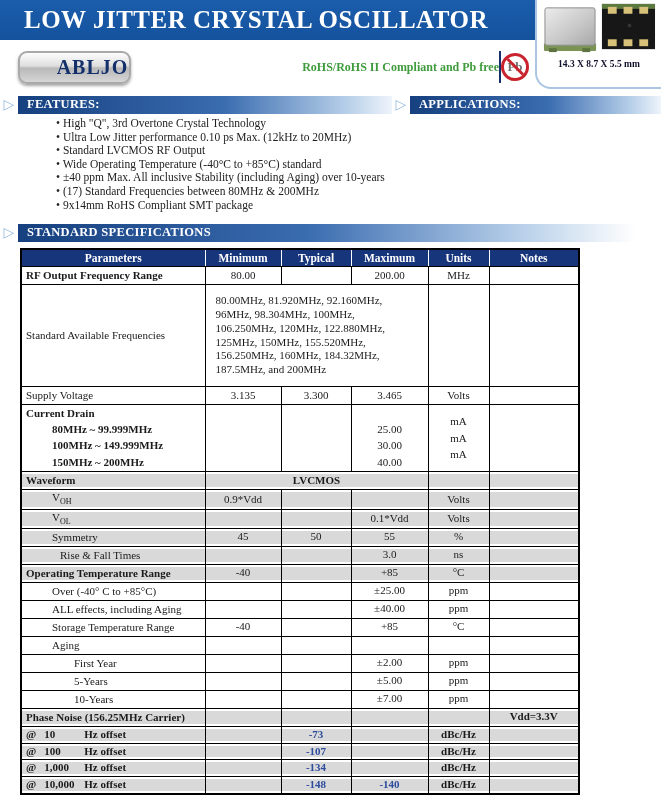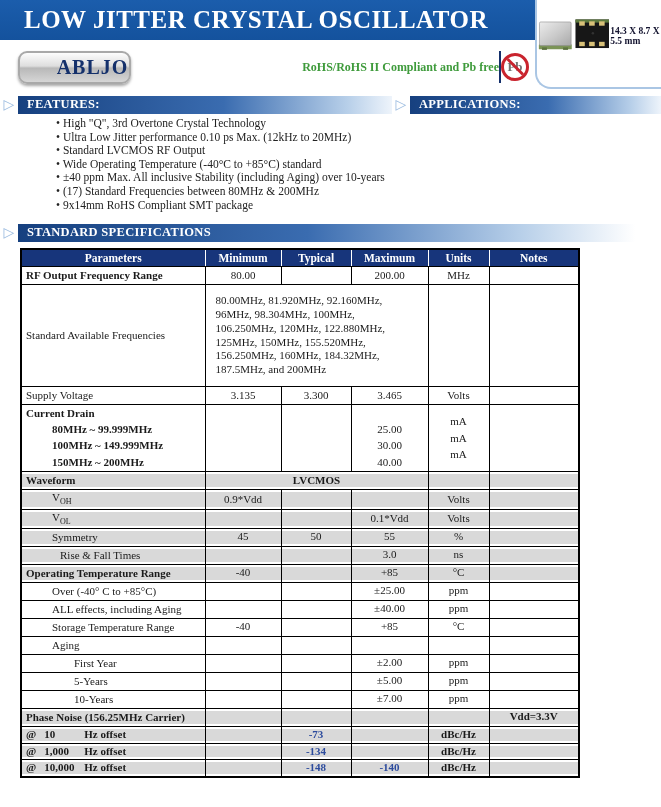"14.3 X 8.7 X 5.5" .product-box { flex-direction: row -> column }
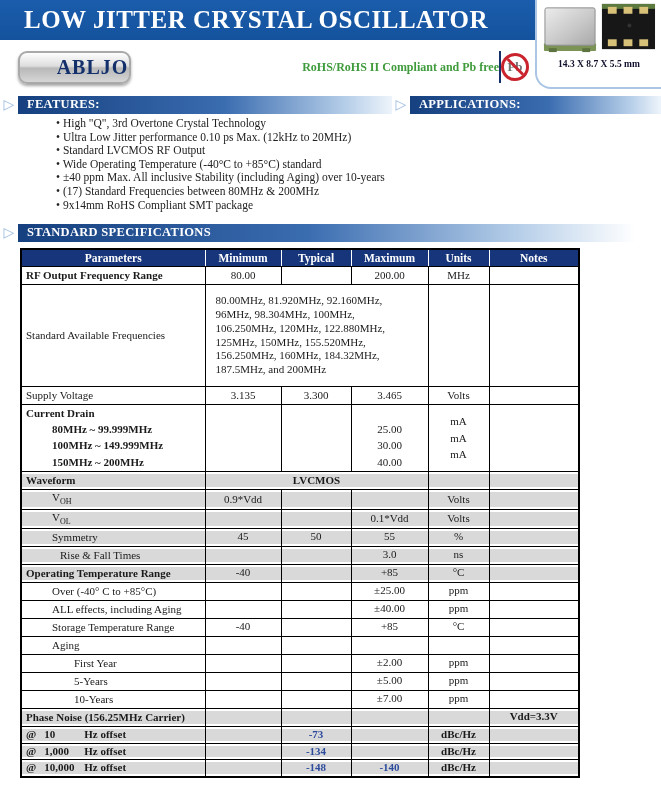"@ 100 Hz offset" tr.gray { html: none -> <tr> <td><span>@</span><span>100</span><span>Hz offset</span></td> <td></td> <td>-107</td> <td></td> <td>dBc/Hz</td> <td></td> </tr> }
